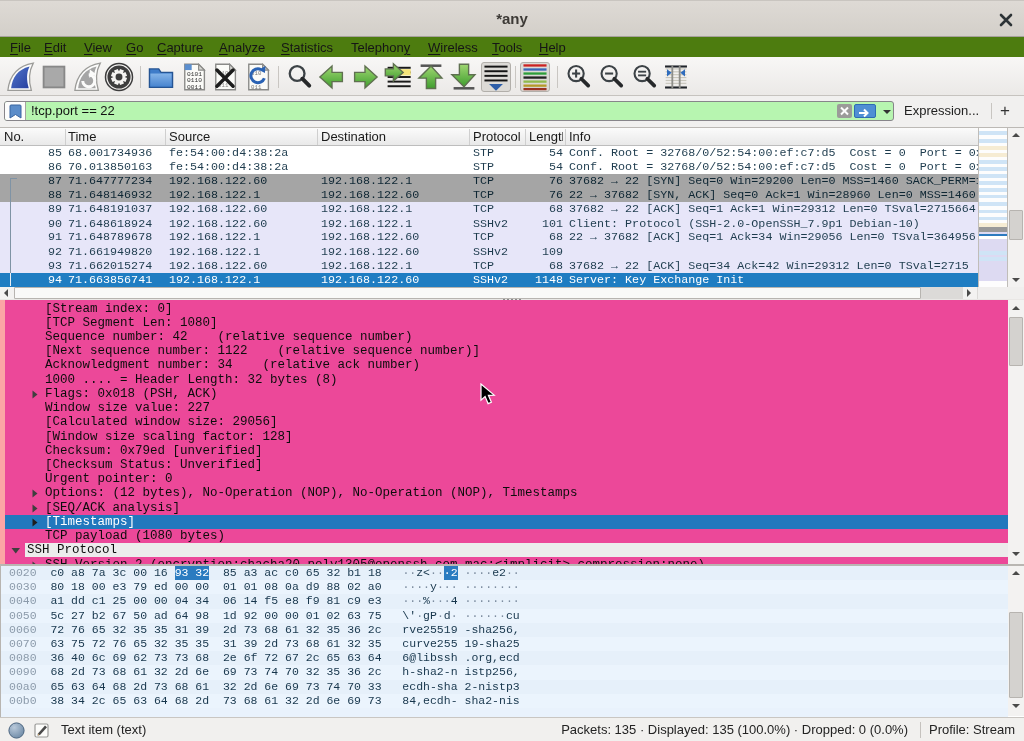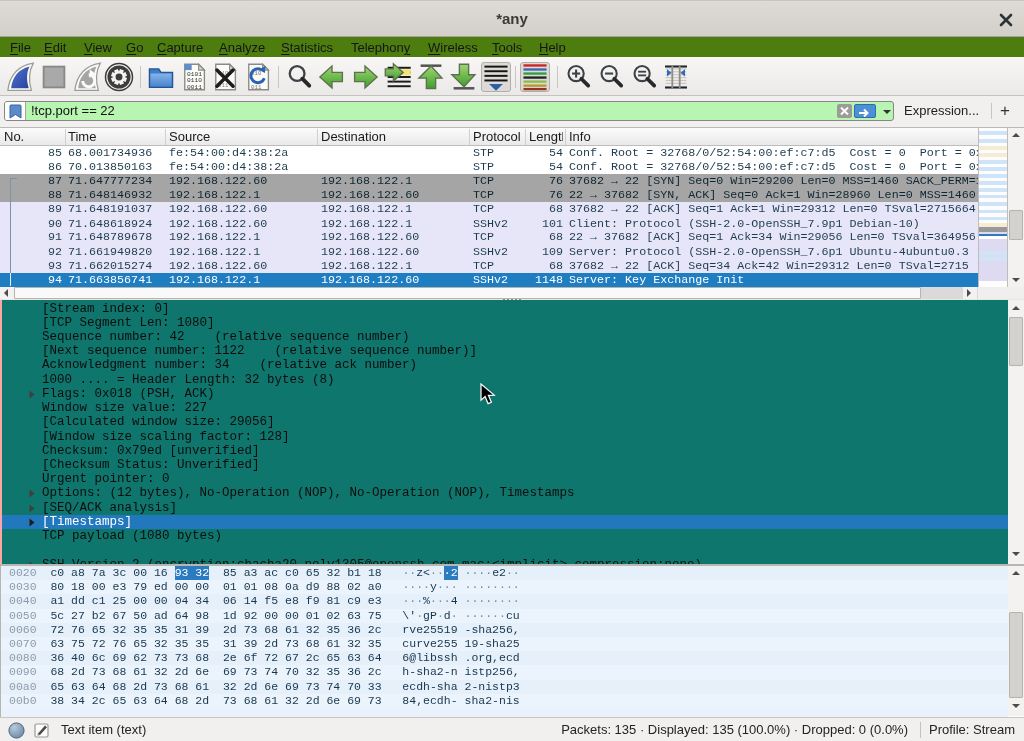"Server: Protocol (SSH-2.0-OpenSSH_7.6p1" span.c-info { html: <span>Server: Protocol (SSH-2.0-OpenSSH_7.6p1 Ubuntu-4ubuntu0.3</span> -> none }
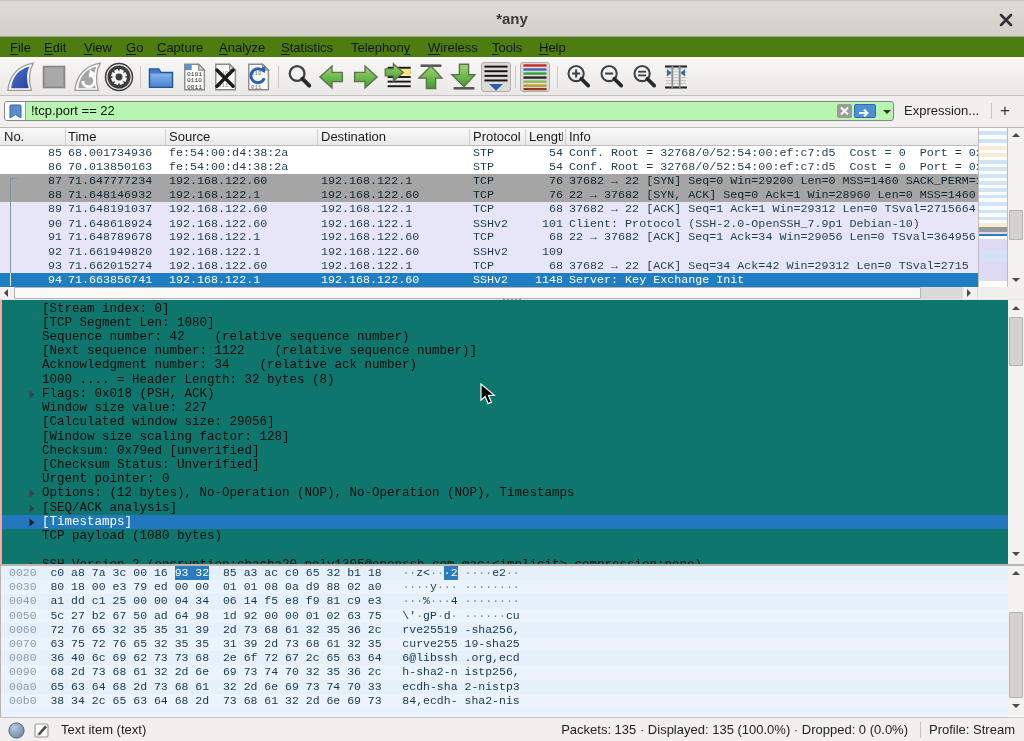"[Stream index: 0]" #detail { background: #0f766e -> #ec4899; border-left: 2px solid #fca5a5 -> 5px solid #fca5a5 }
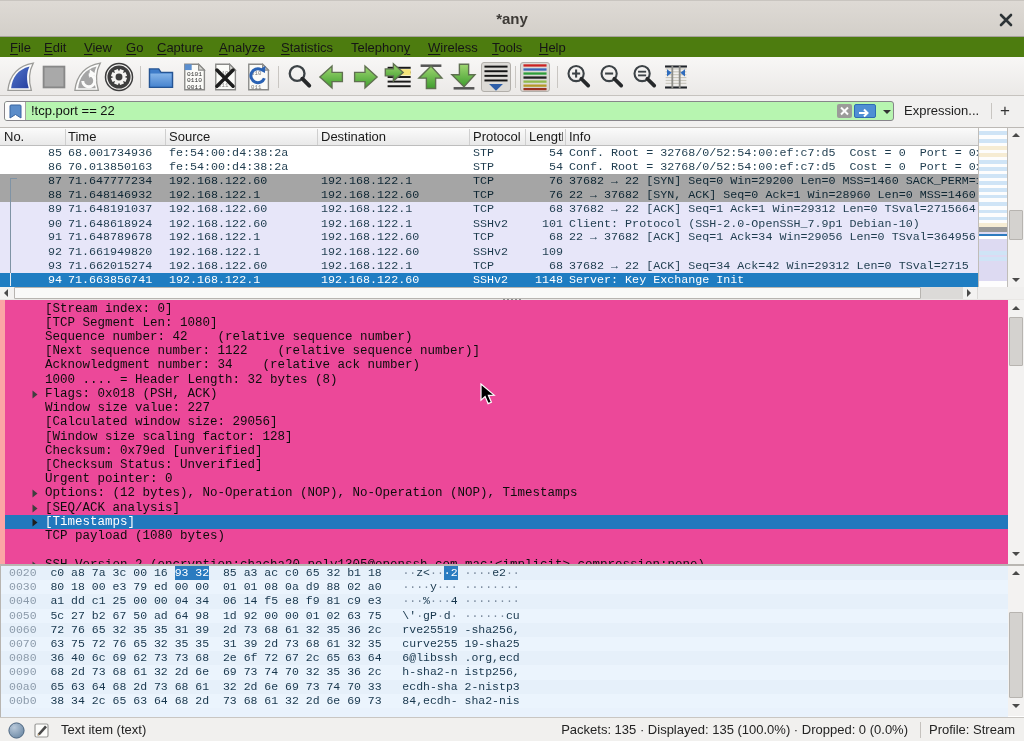"SSH Protocol" div.drow { html: none -> <div> <div></div> <svg> <path></path> </svg> <span>SSH Protocol</span></div> }
